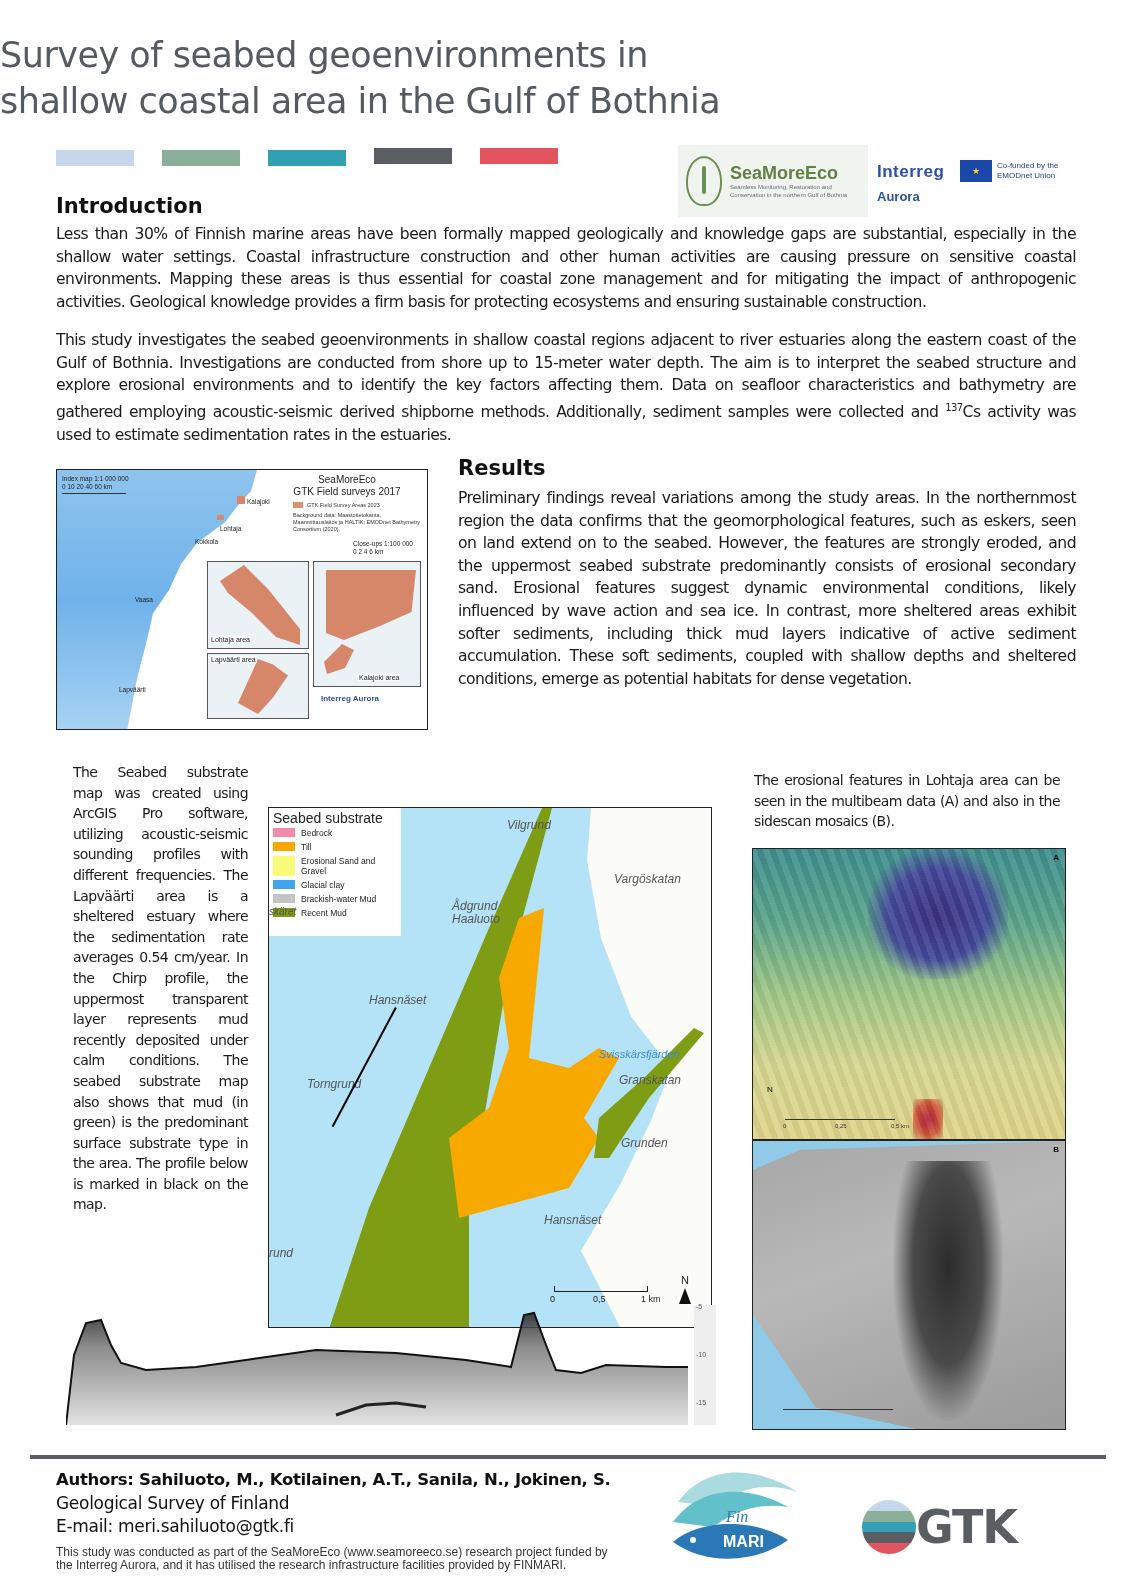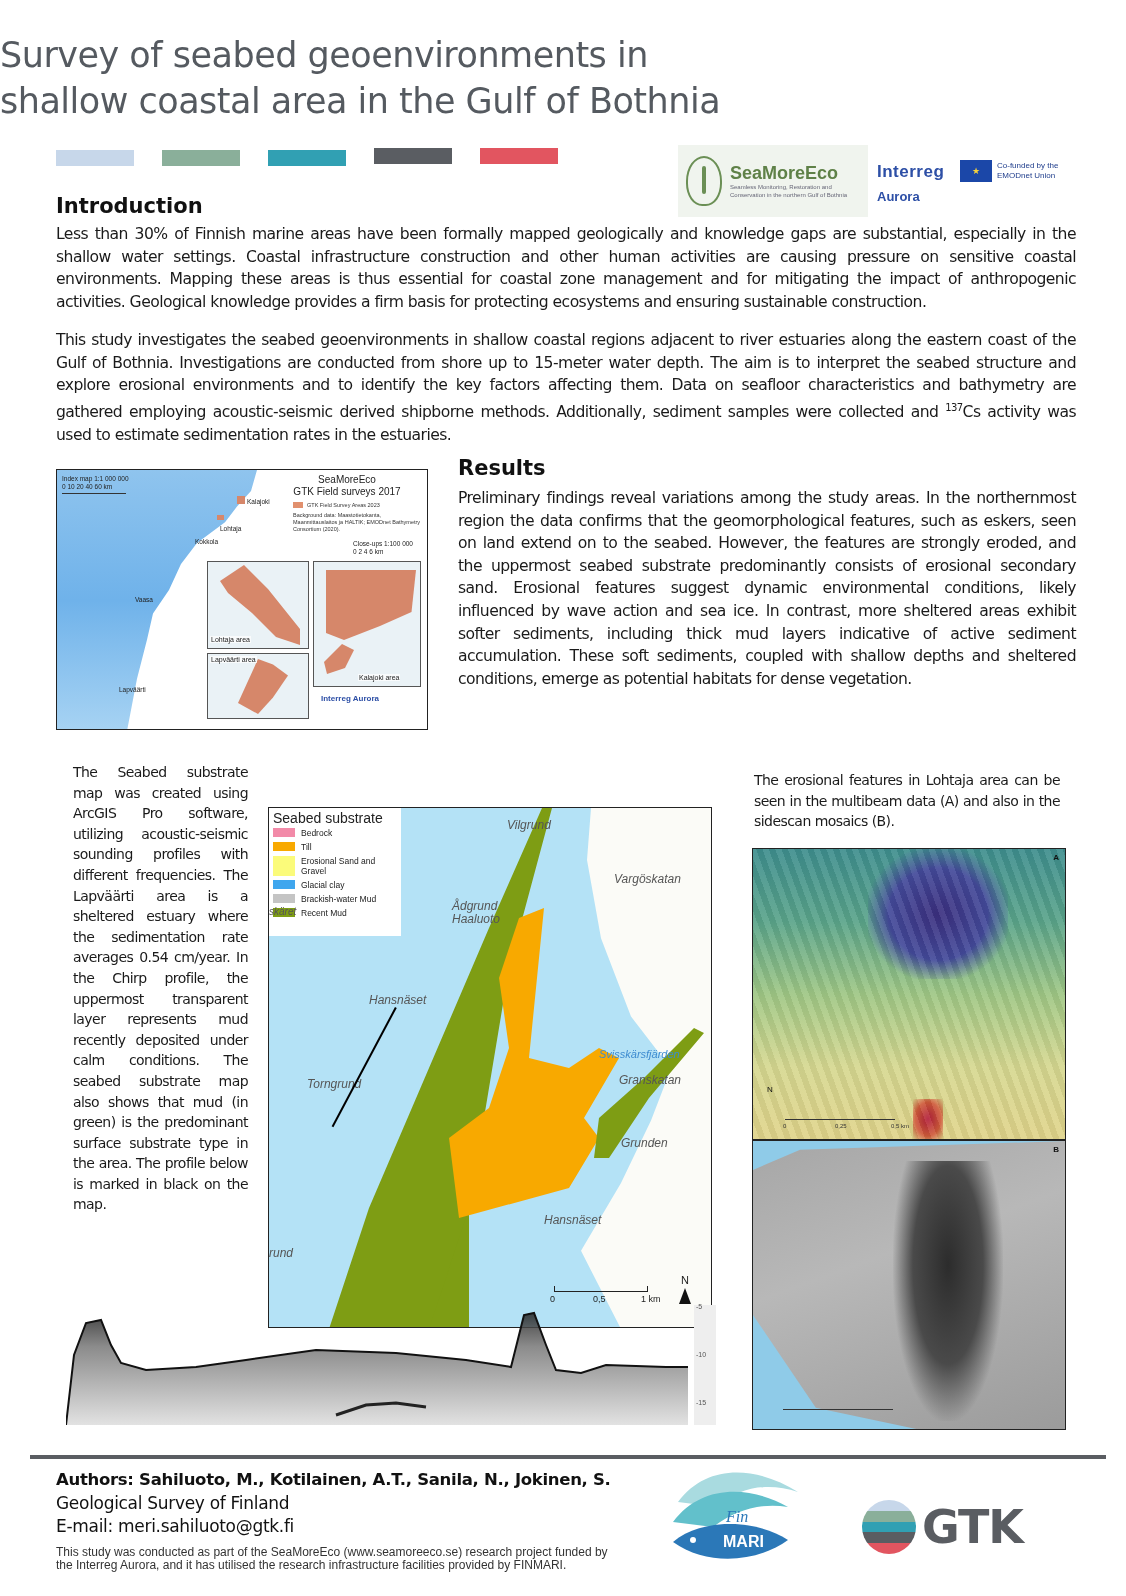"GTK" .gtk { gap: 6px -> none }
